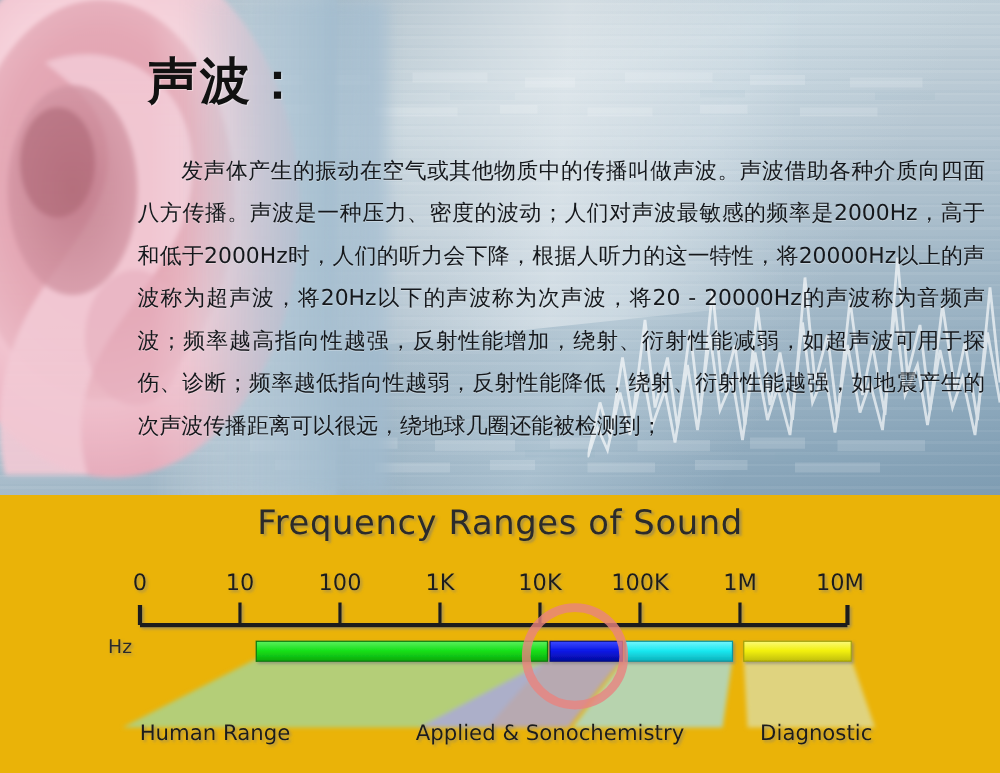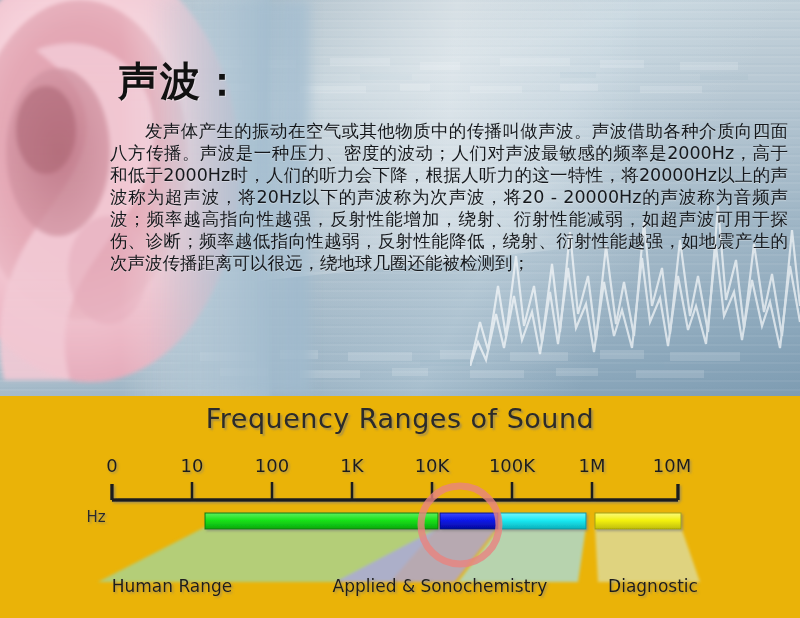"声波：" #title { top: 54px -> 37px }
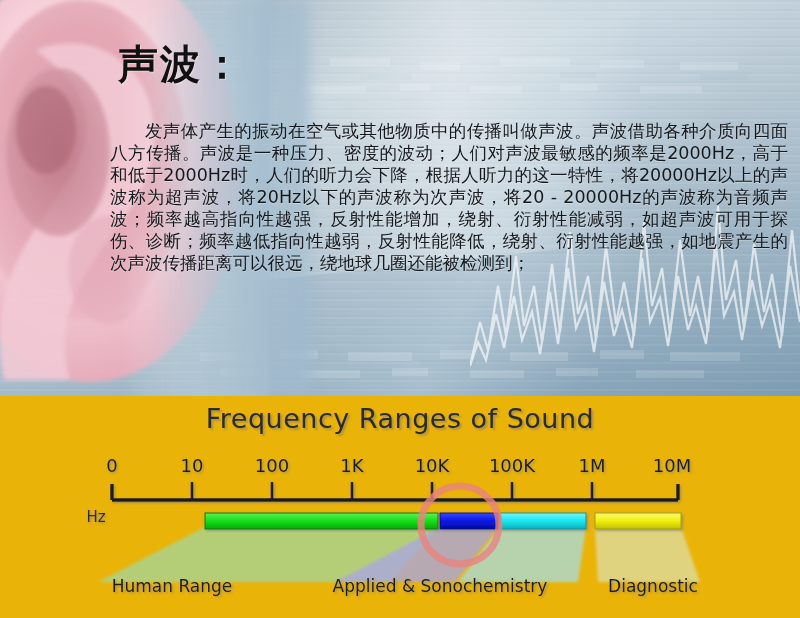"发声体产生的振动在空气或其他物质中的传播叫做声波。声波借助各种介质向四面八方传播" #body-copy { line-height: 22px -> 34px }
